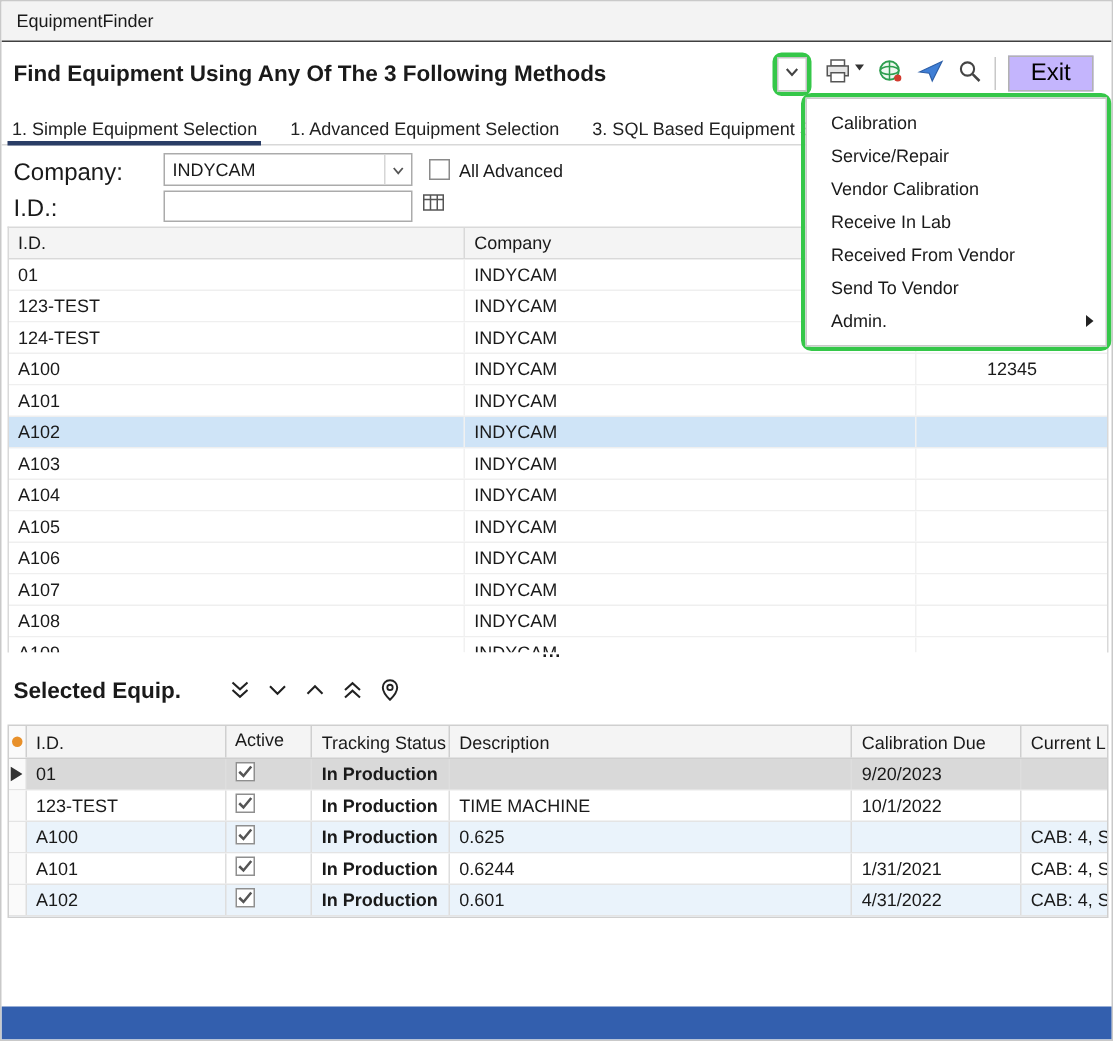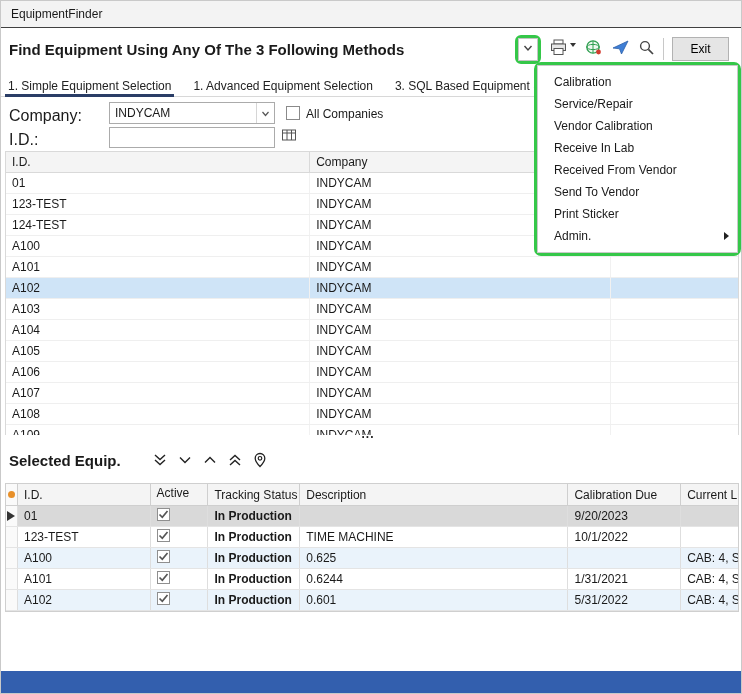"Exit" .exit-btn { background: #e5e5e5 -> #c4b5fd; font-size: 12px -> 16px }
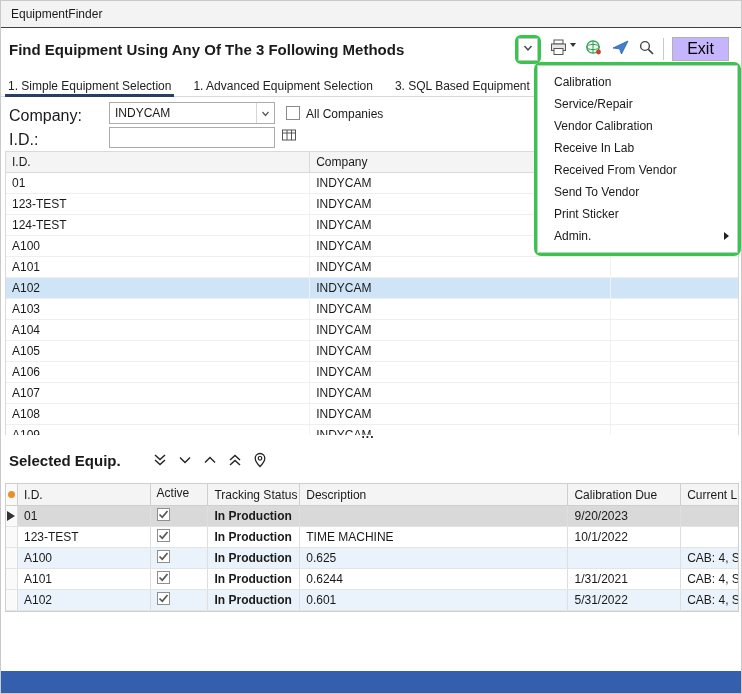"All Companies" span.chk-label { text: Companies -> Advanced }
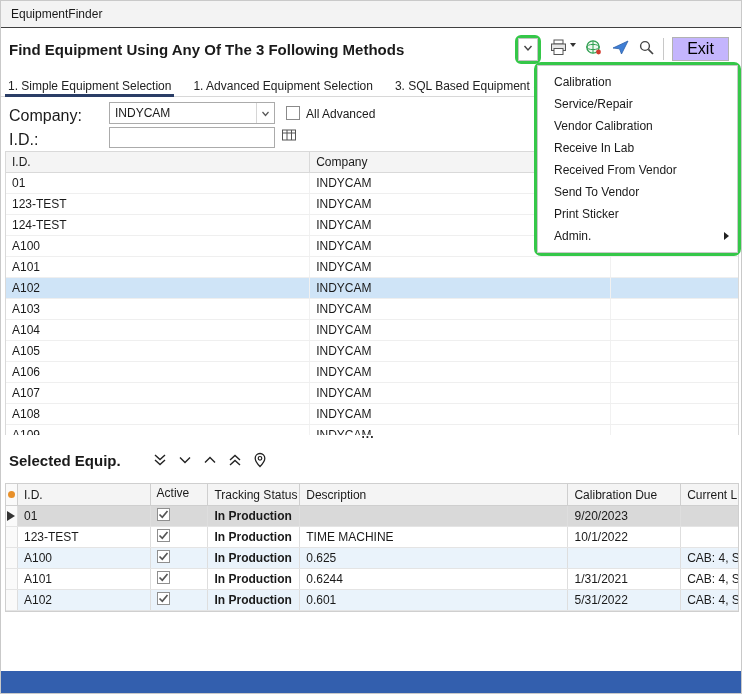"Print Sticker" div.menu-item { html: <div><span>Print Sticker</span></div> -> none }
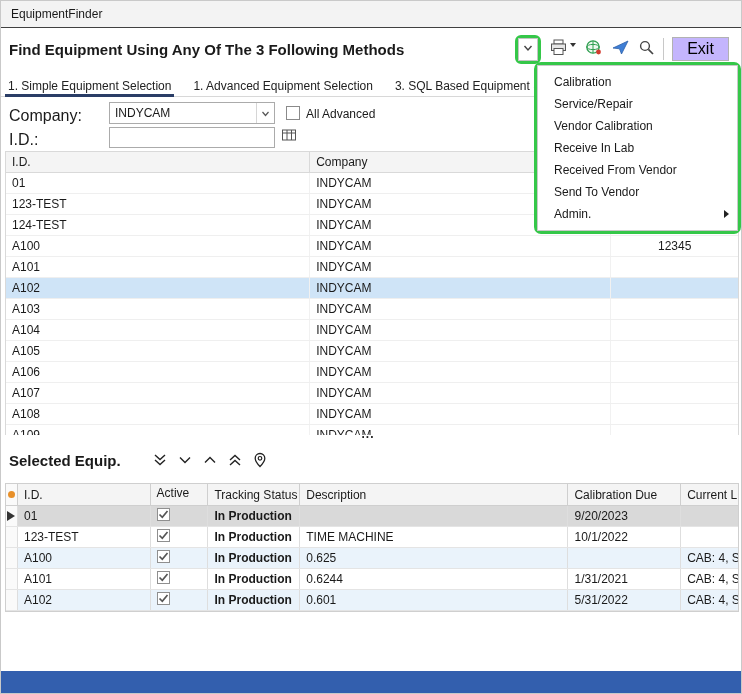"5/31/2022" div.btd { text: 5/31/2022 -> 4/31/2022 }
